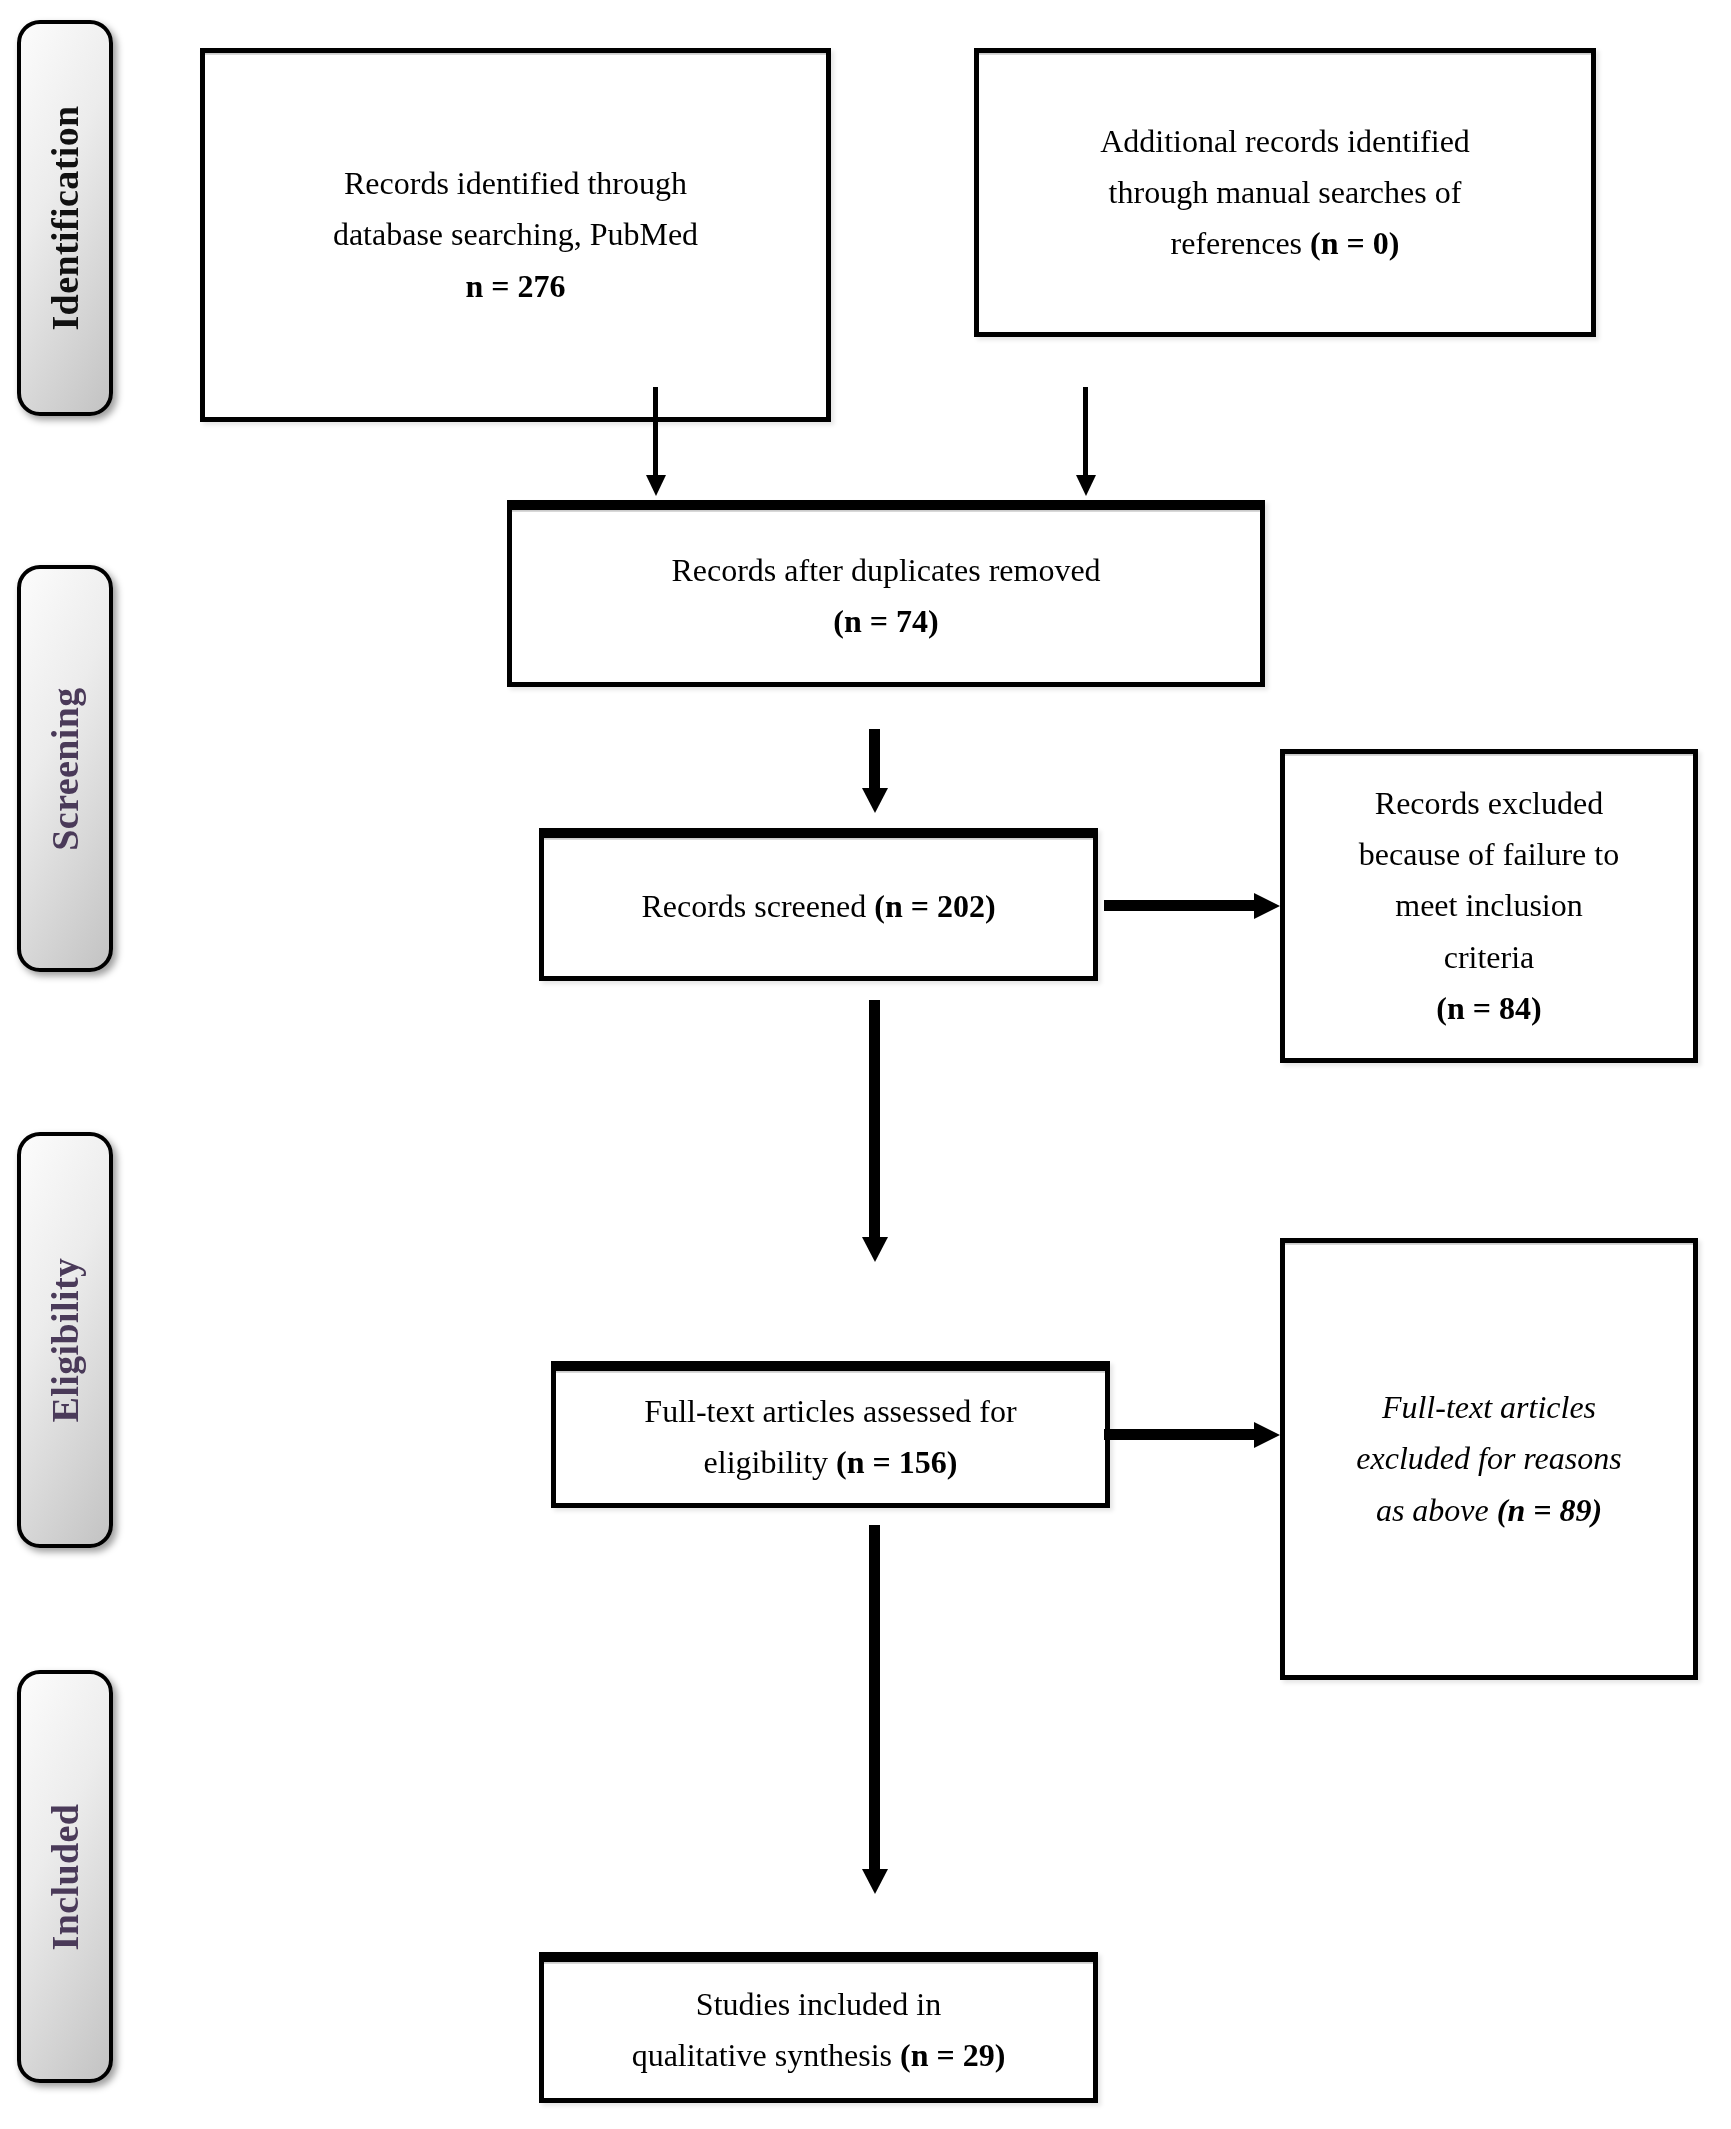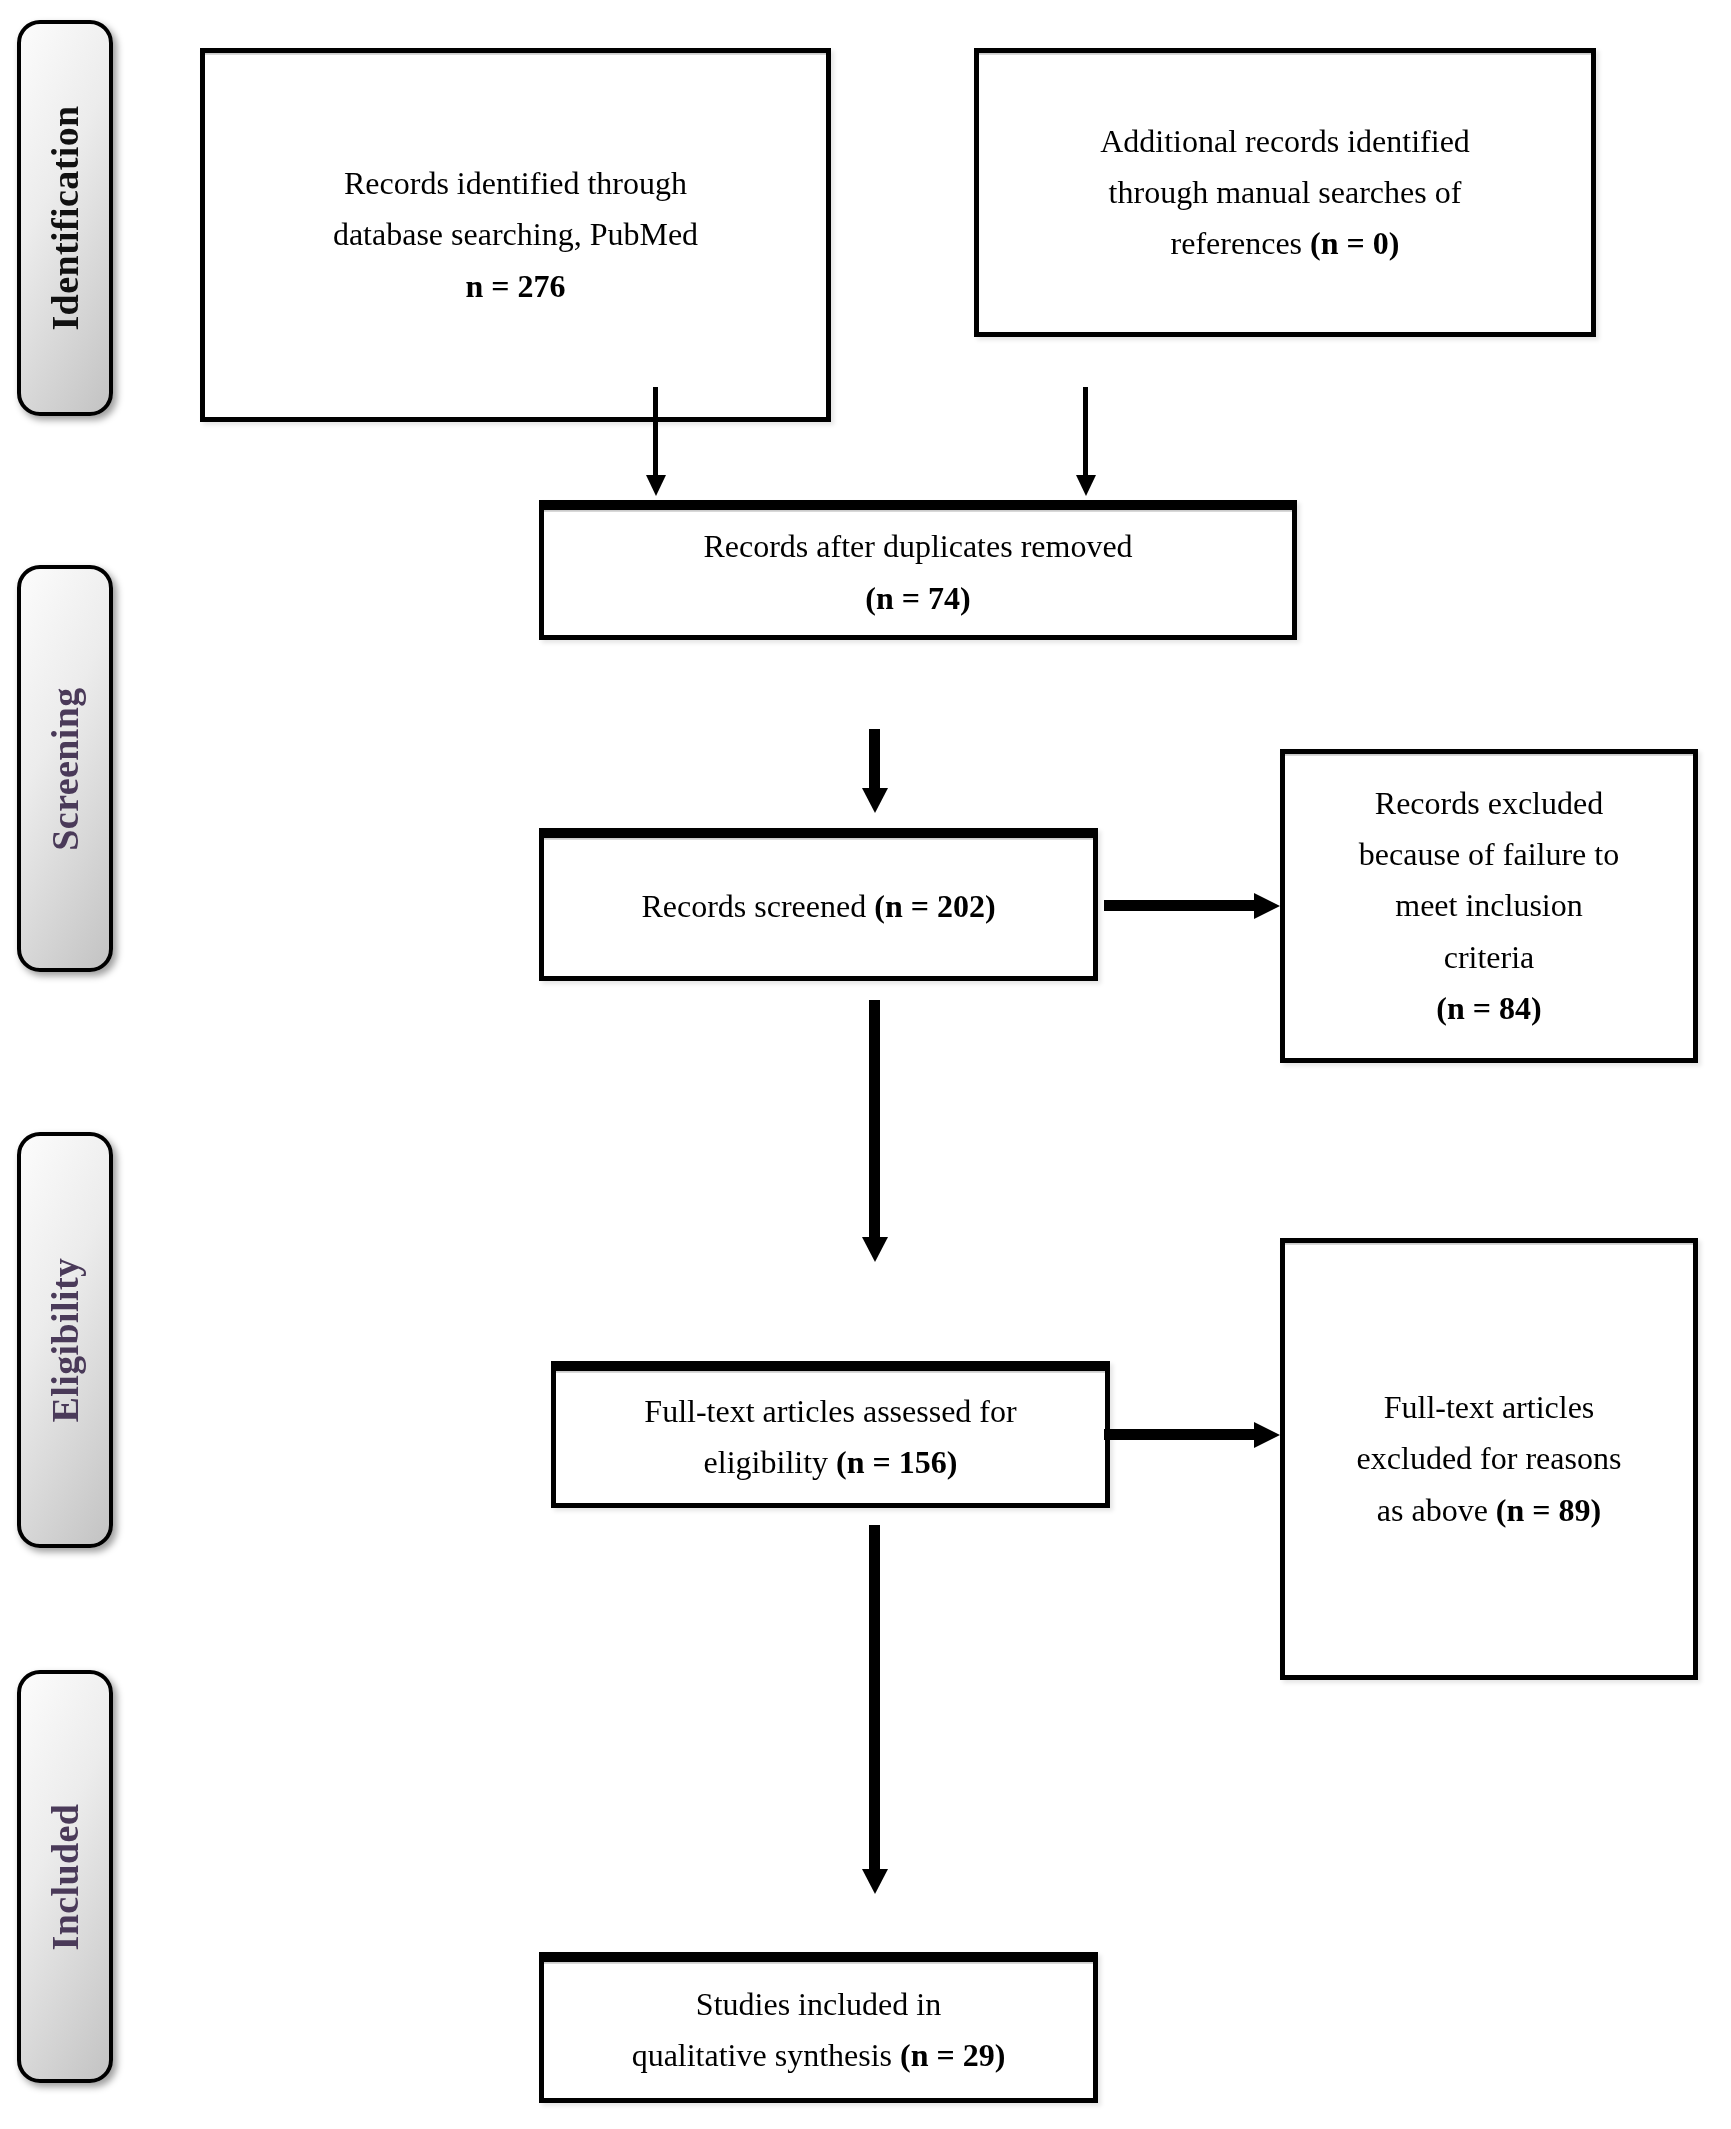"Records after duplicates removed" #box-duplicates { height: 140px -> 187px; margin-left: 32px -> none }
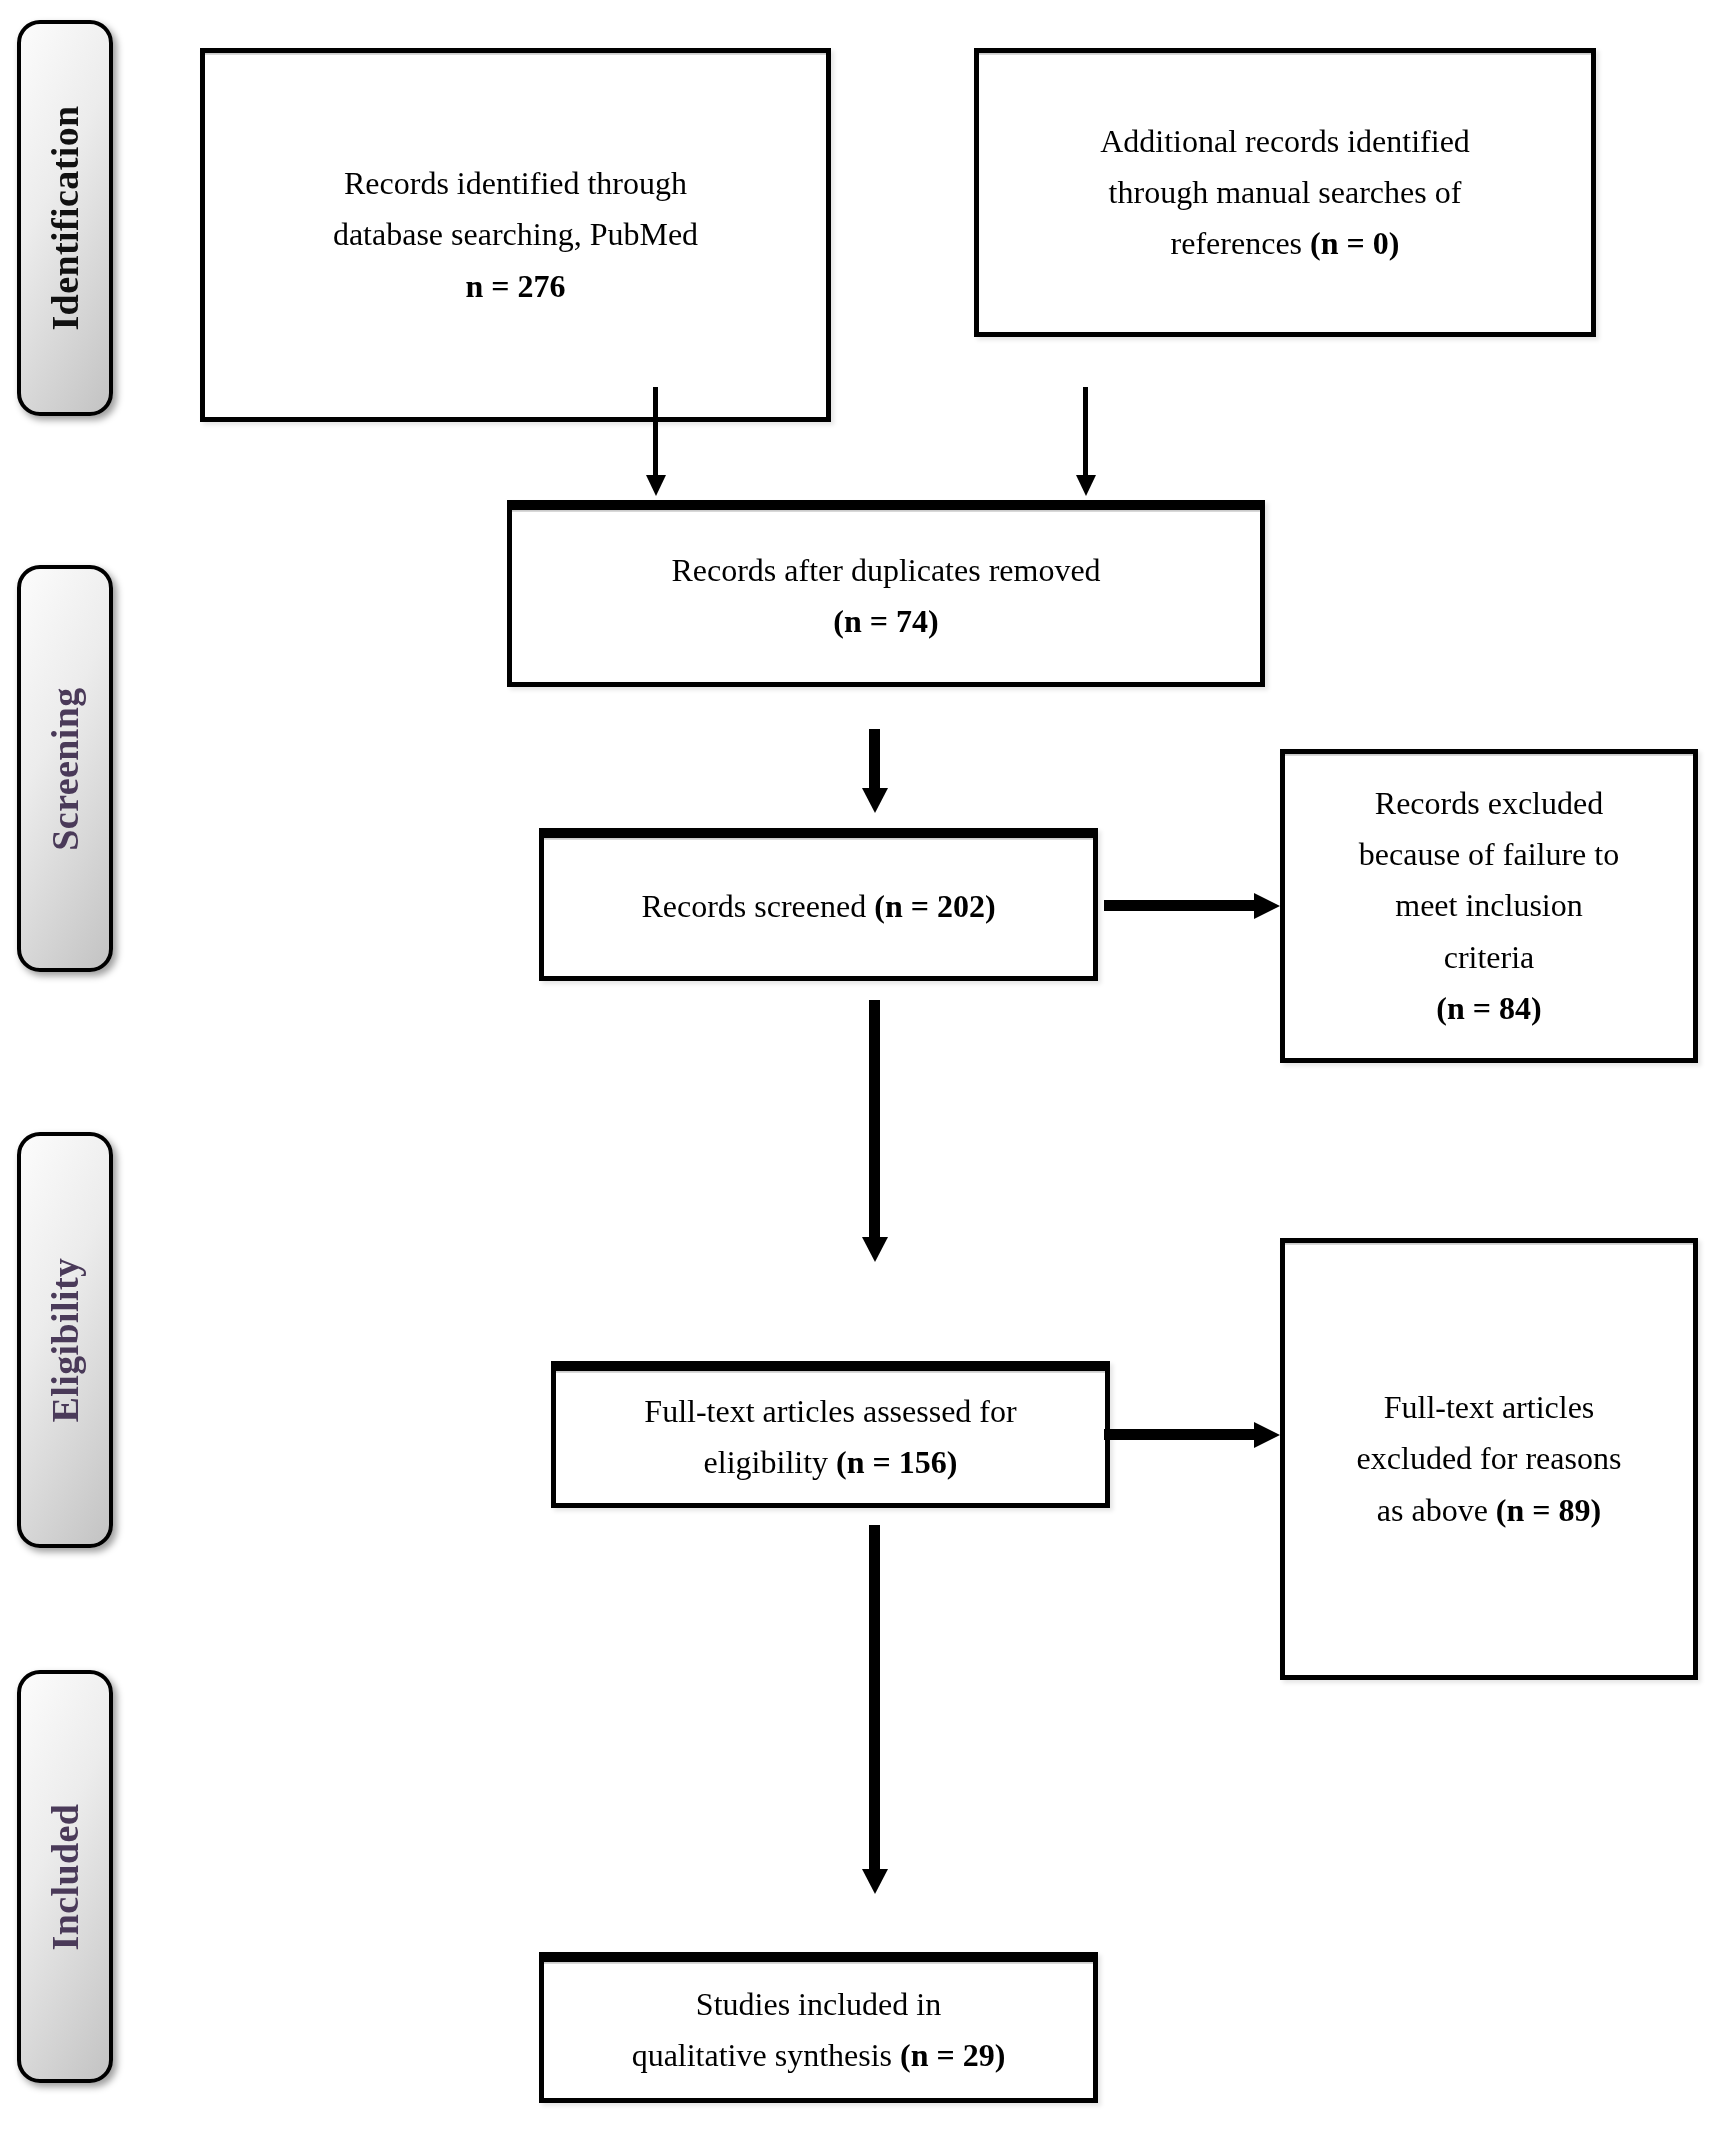"Full-text articles" #box-excluded-fulltext { font-style: none -> italic }
